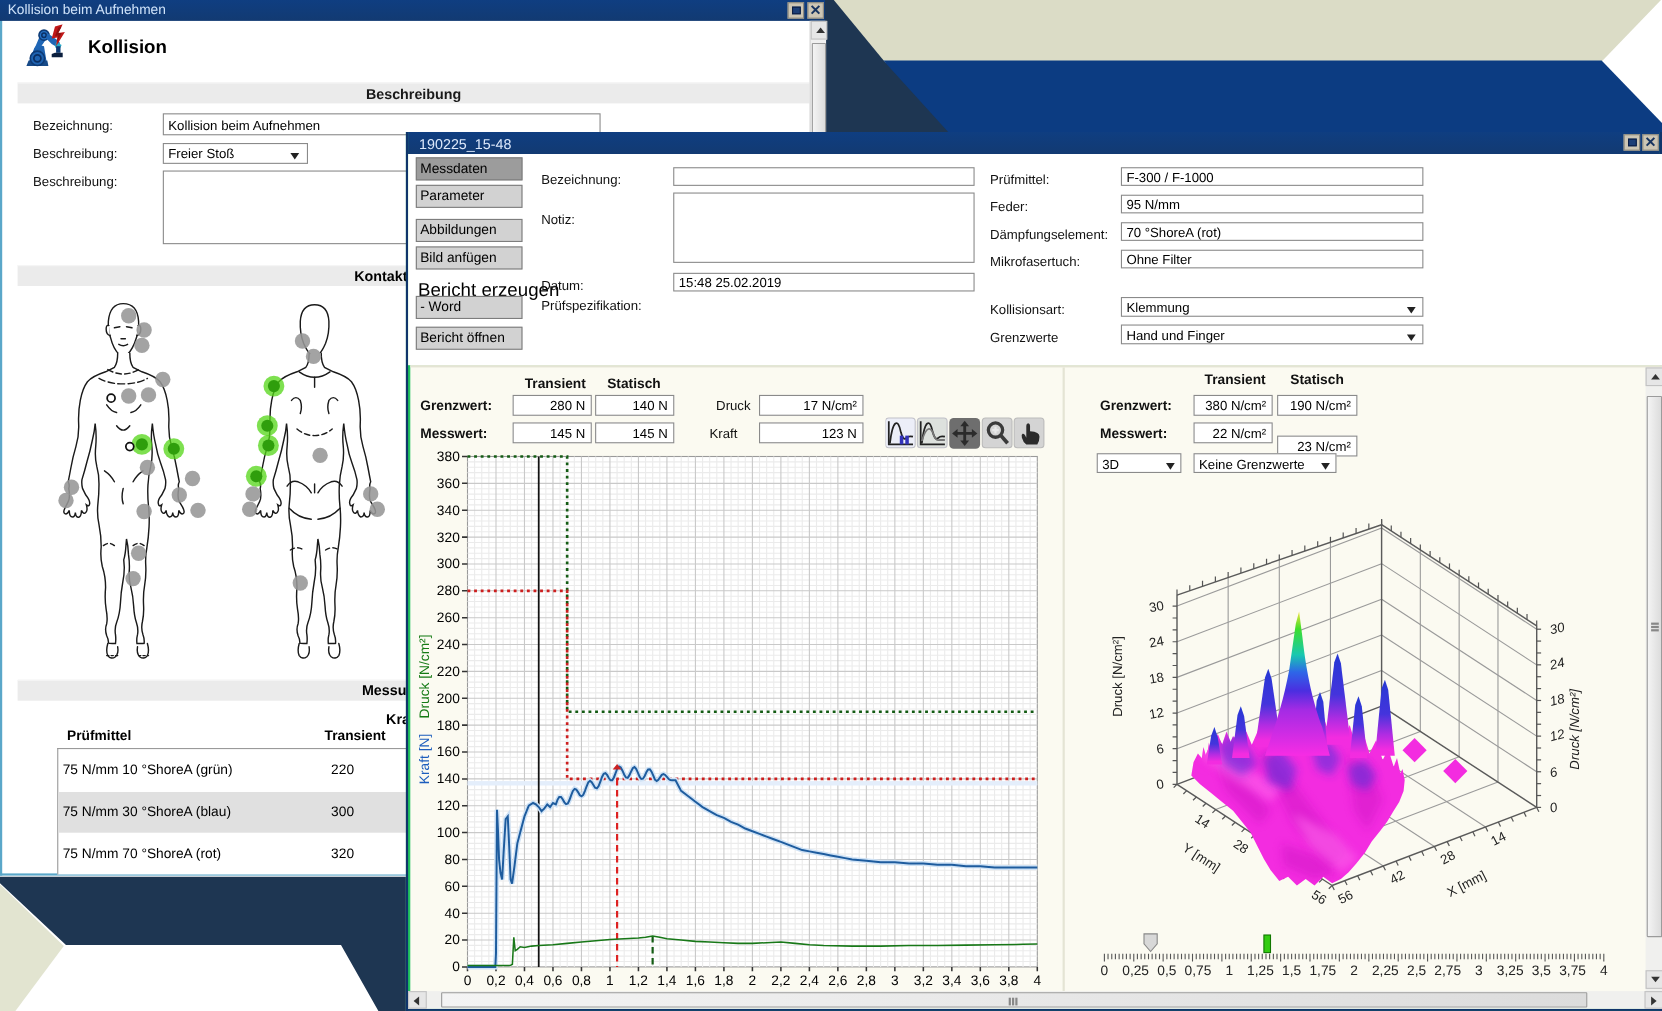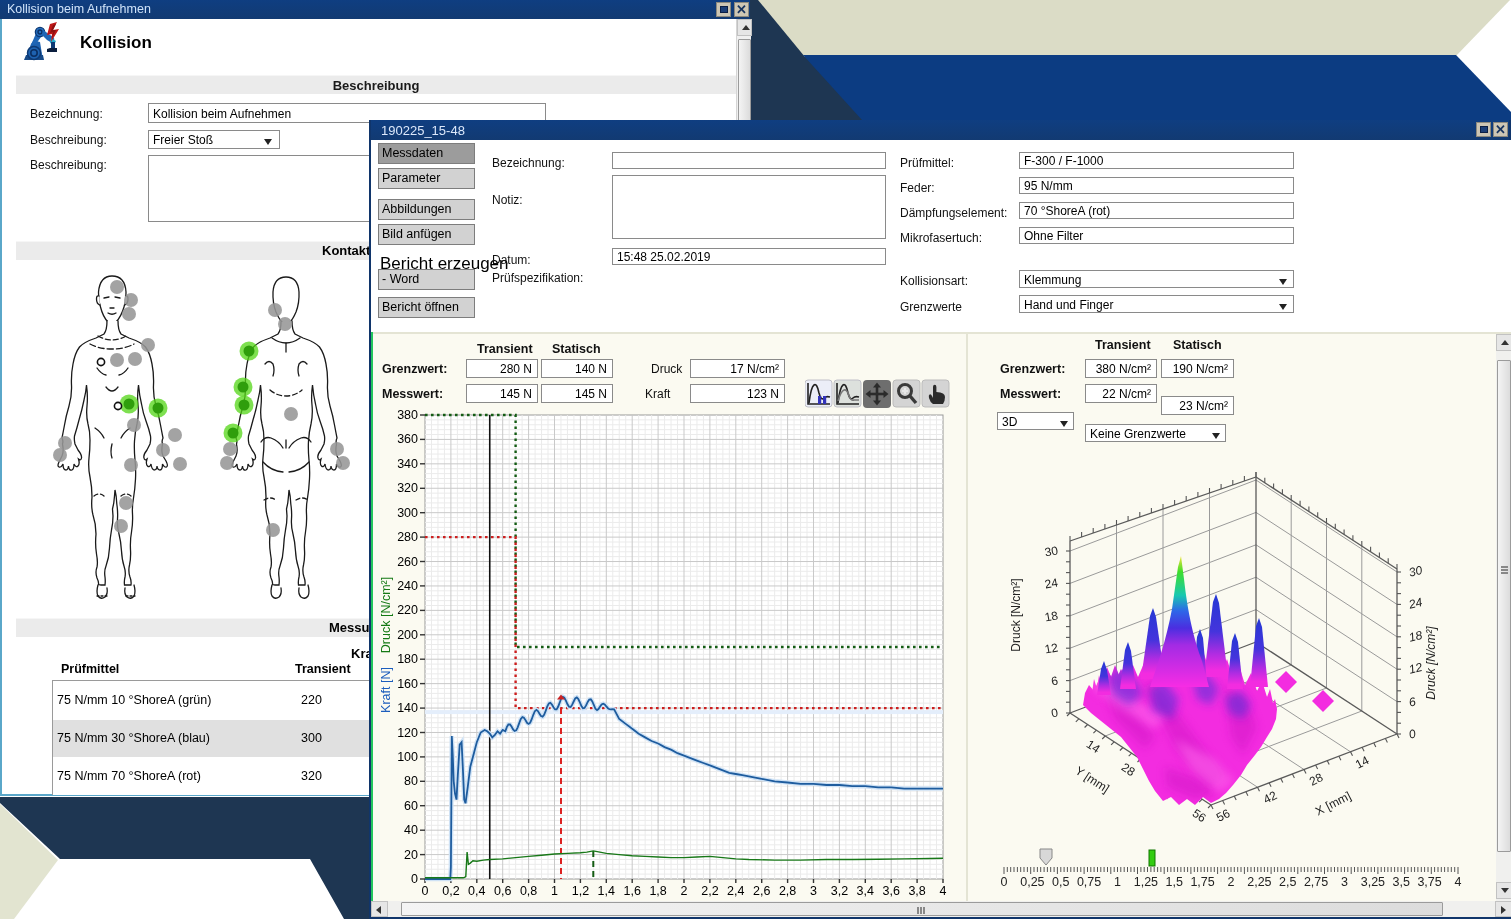"Keine Grenzwerte" div.inp { top: 304px -> 292px; width: 141px -> 130px }
